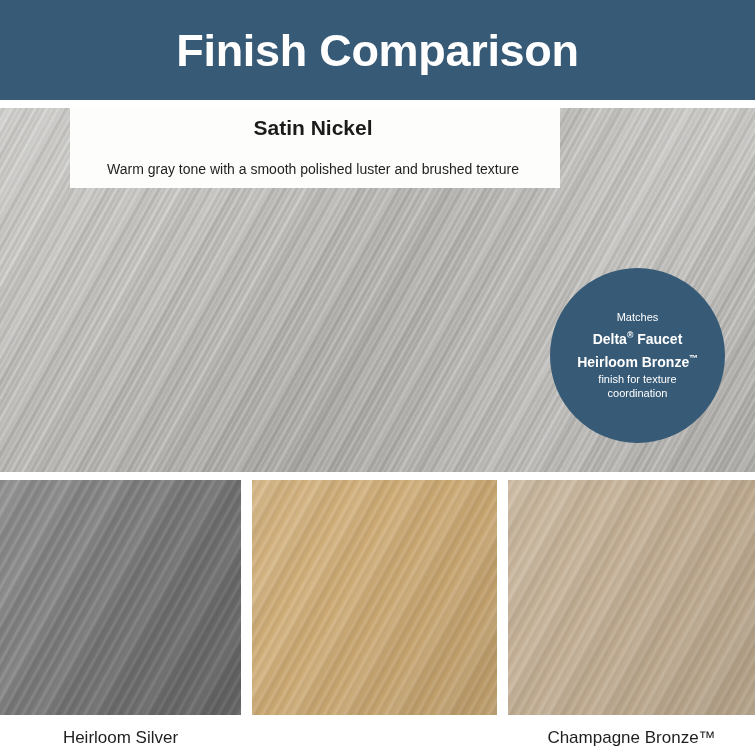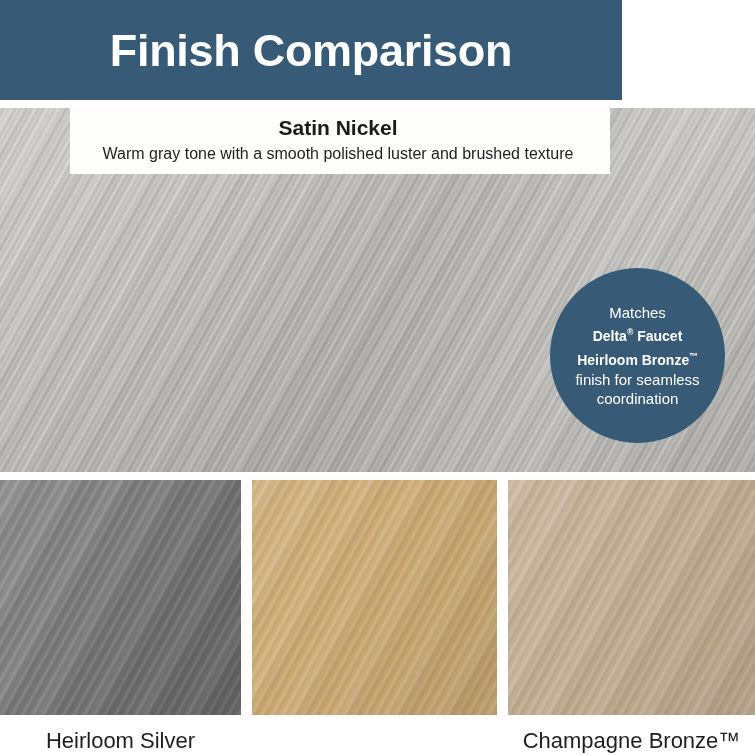"Finish Comparison" .header-band { width: 622px -> 755px }
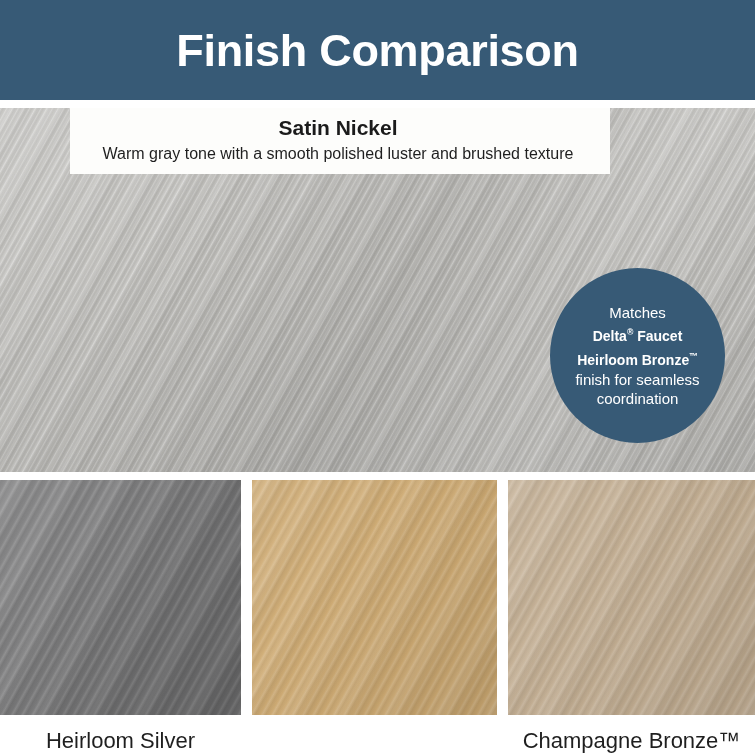"Satin Nickel" .finish-card { width: 540px -> 490px }
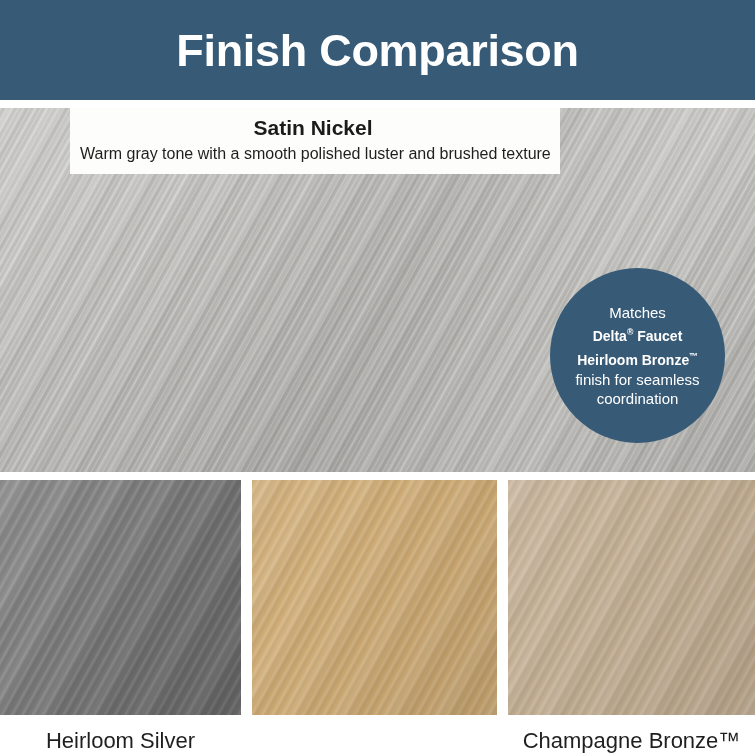"Warm gray tone with a" .finish-desc { font-size: 16px -> 14px; margin-top: 1px -> 18px }
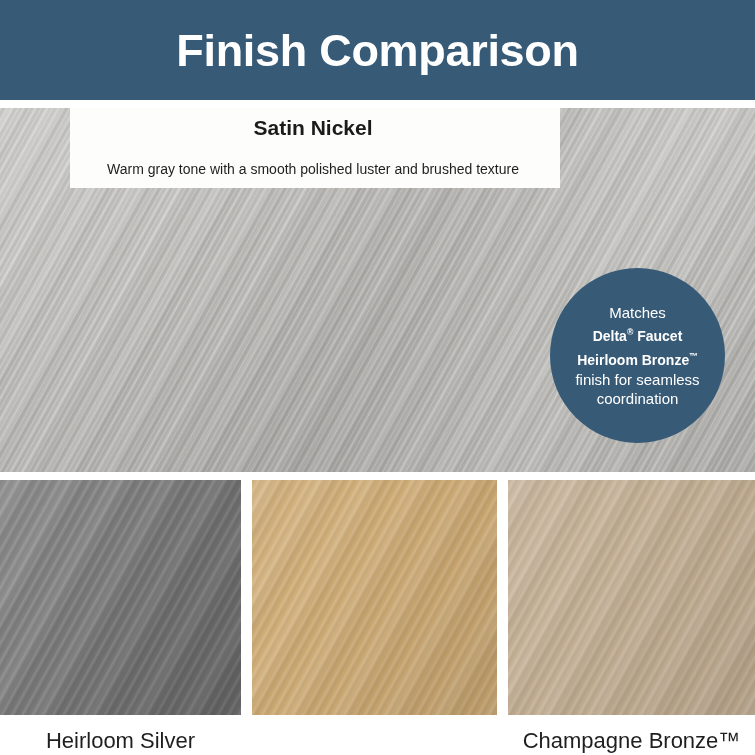"Matches" .badge-line { font-size: 15px -> 11px }
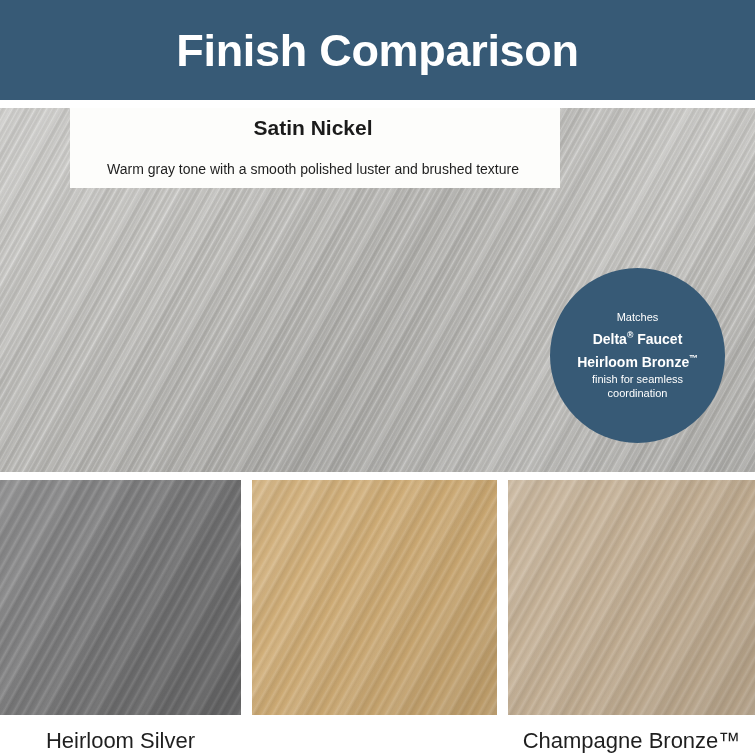"finish for seamless" div.badge-line { text: seamless -> texture }
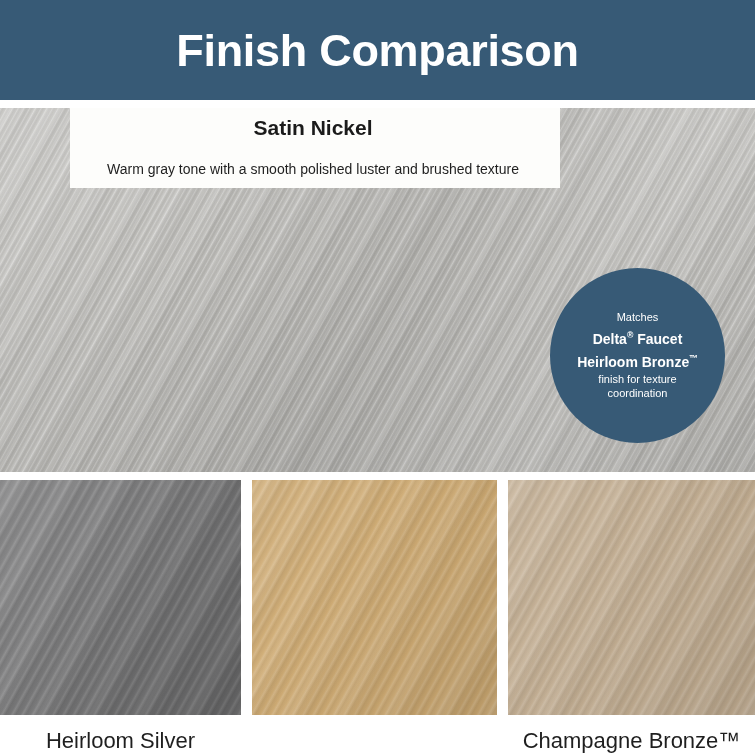"Heirloom Silver" .swatch-label { font-size: 22px -> 17px }
